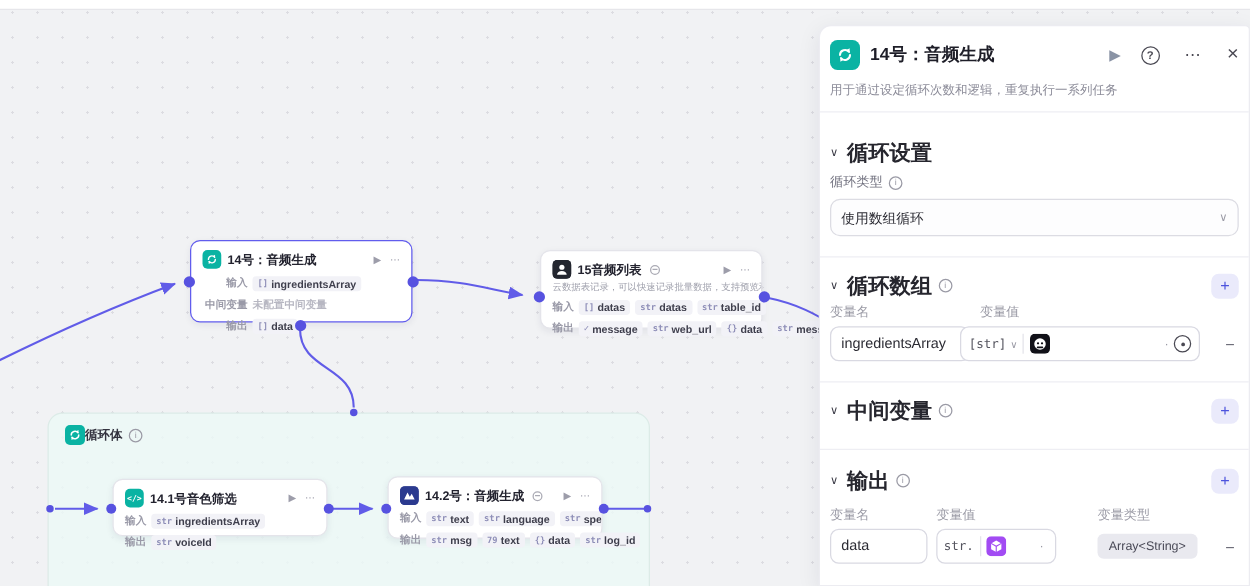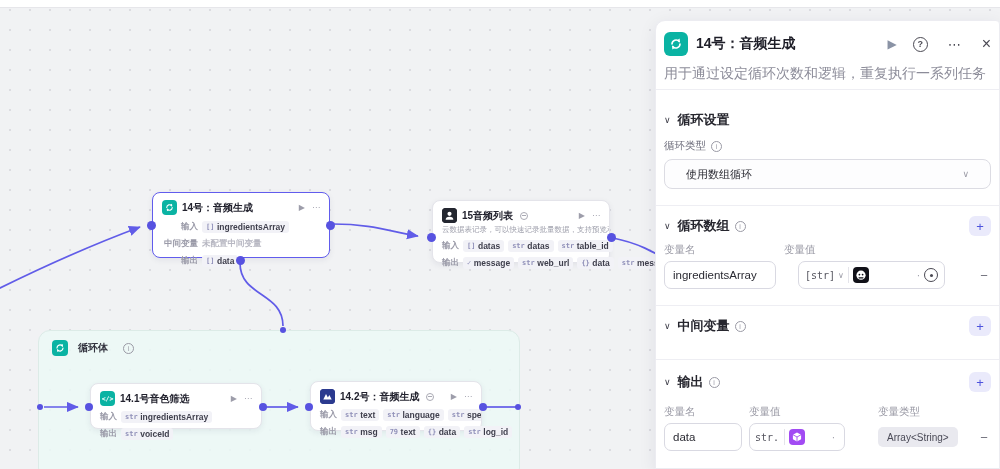"用于通过设定循环次数和逻辑，重复执行一系列任务" .p-sub { font-size: 14px -> 10px }
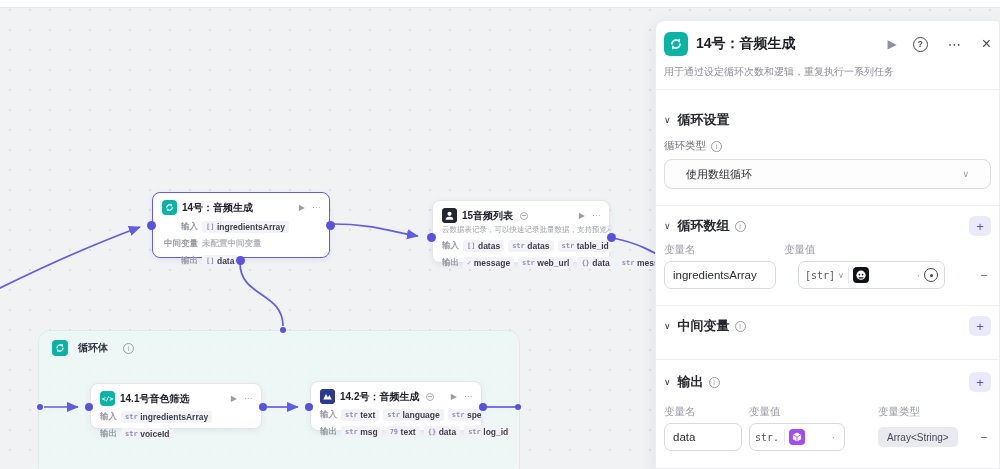"循环设置" .sec .sec-title { font-size: 13px -> 17px }
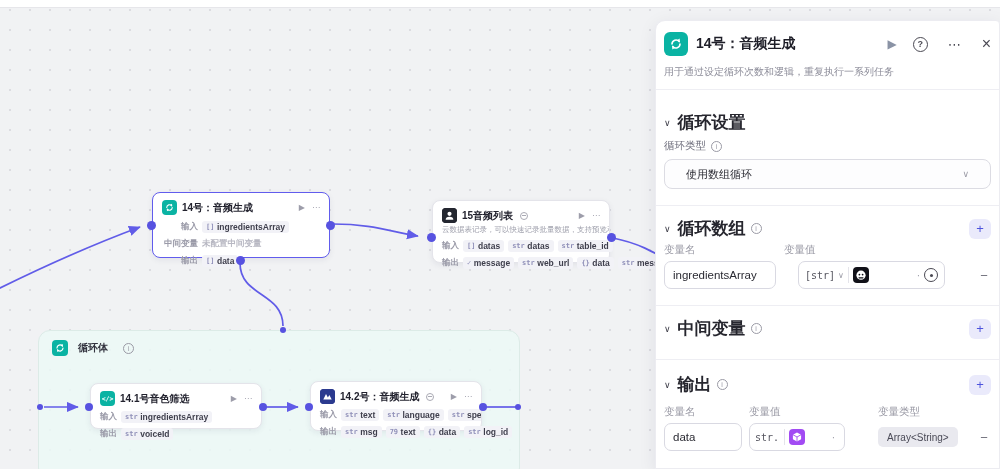"使用数组循环" .p-select { padding: 0 21px -> 0 8px }
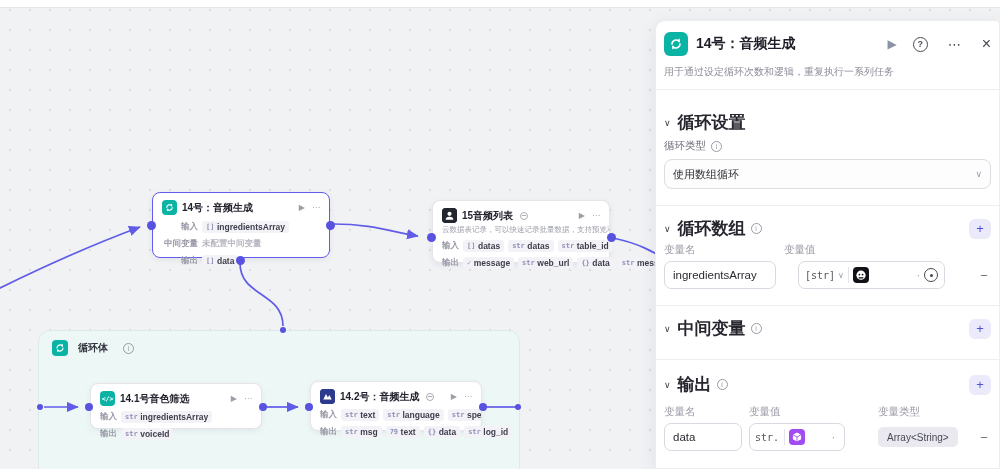"[str]" div.pill { left: 142px -> 112px; width: 147px -> 192px }
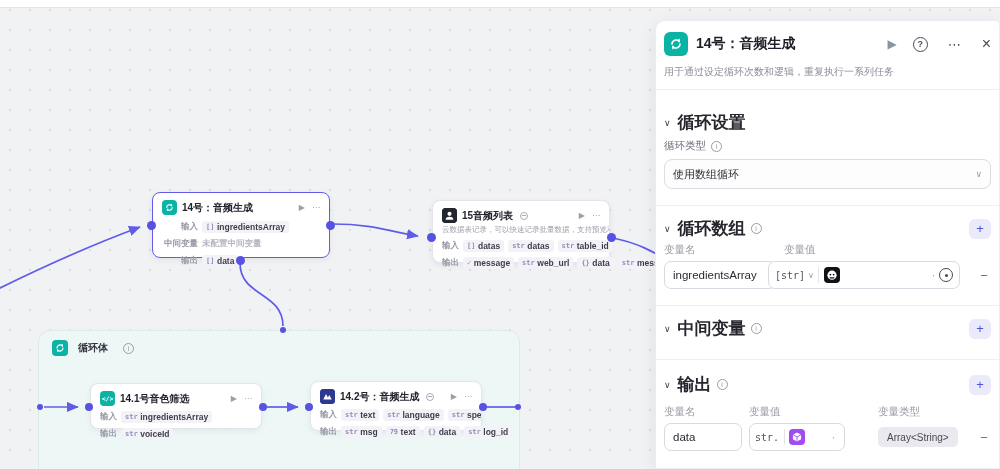"循环体" .loop-header { gap: 10px -> 0 }
